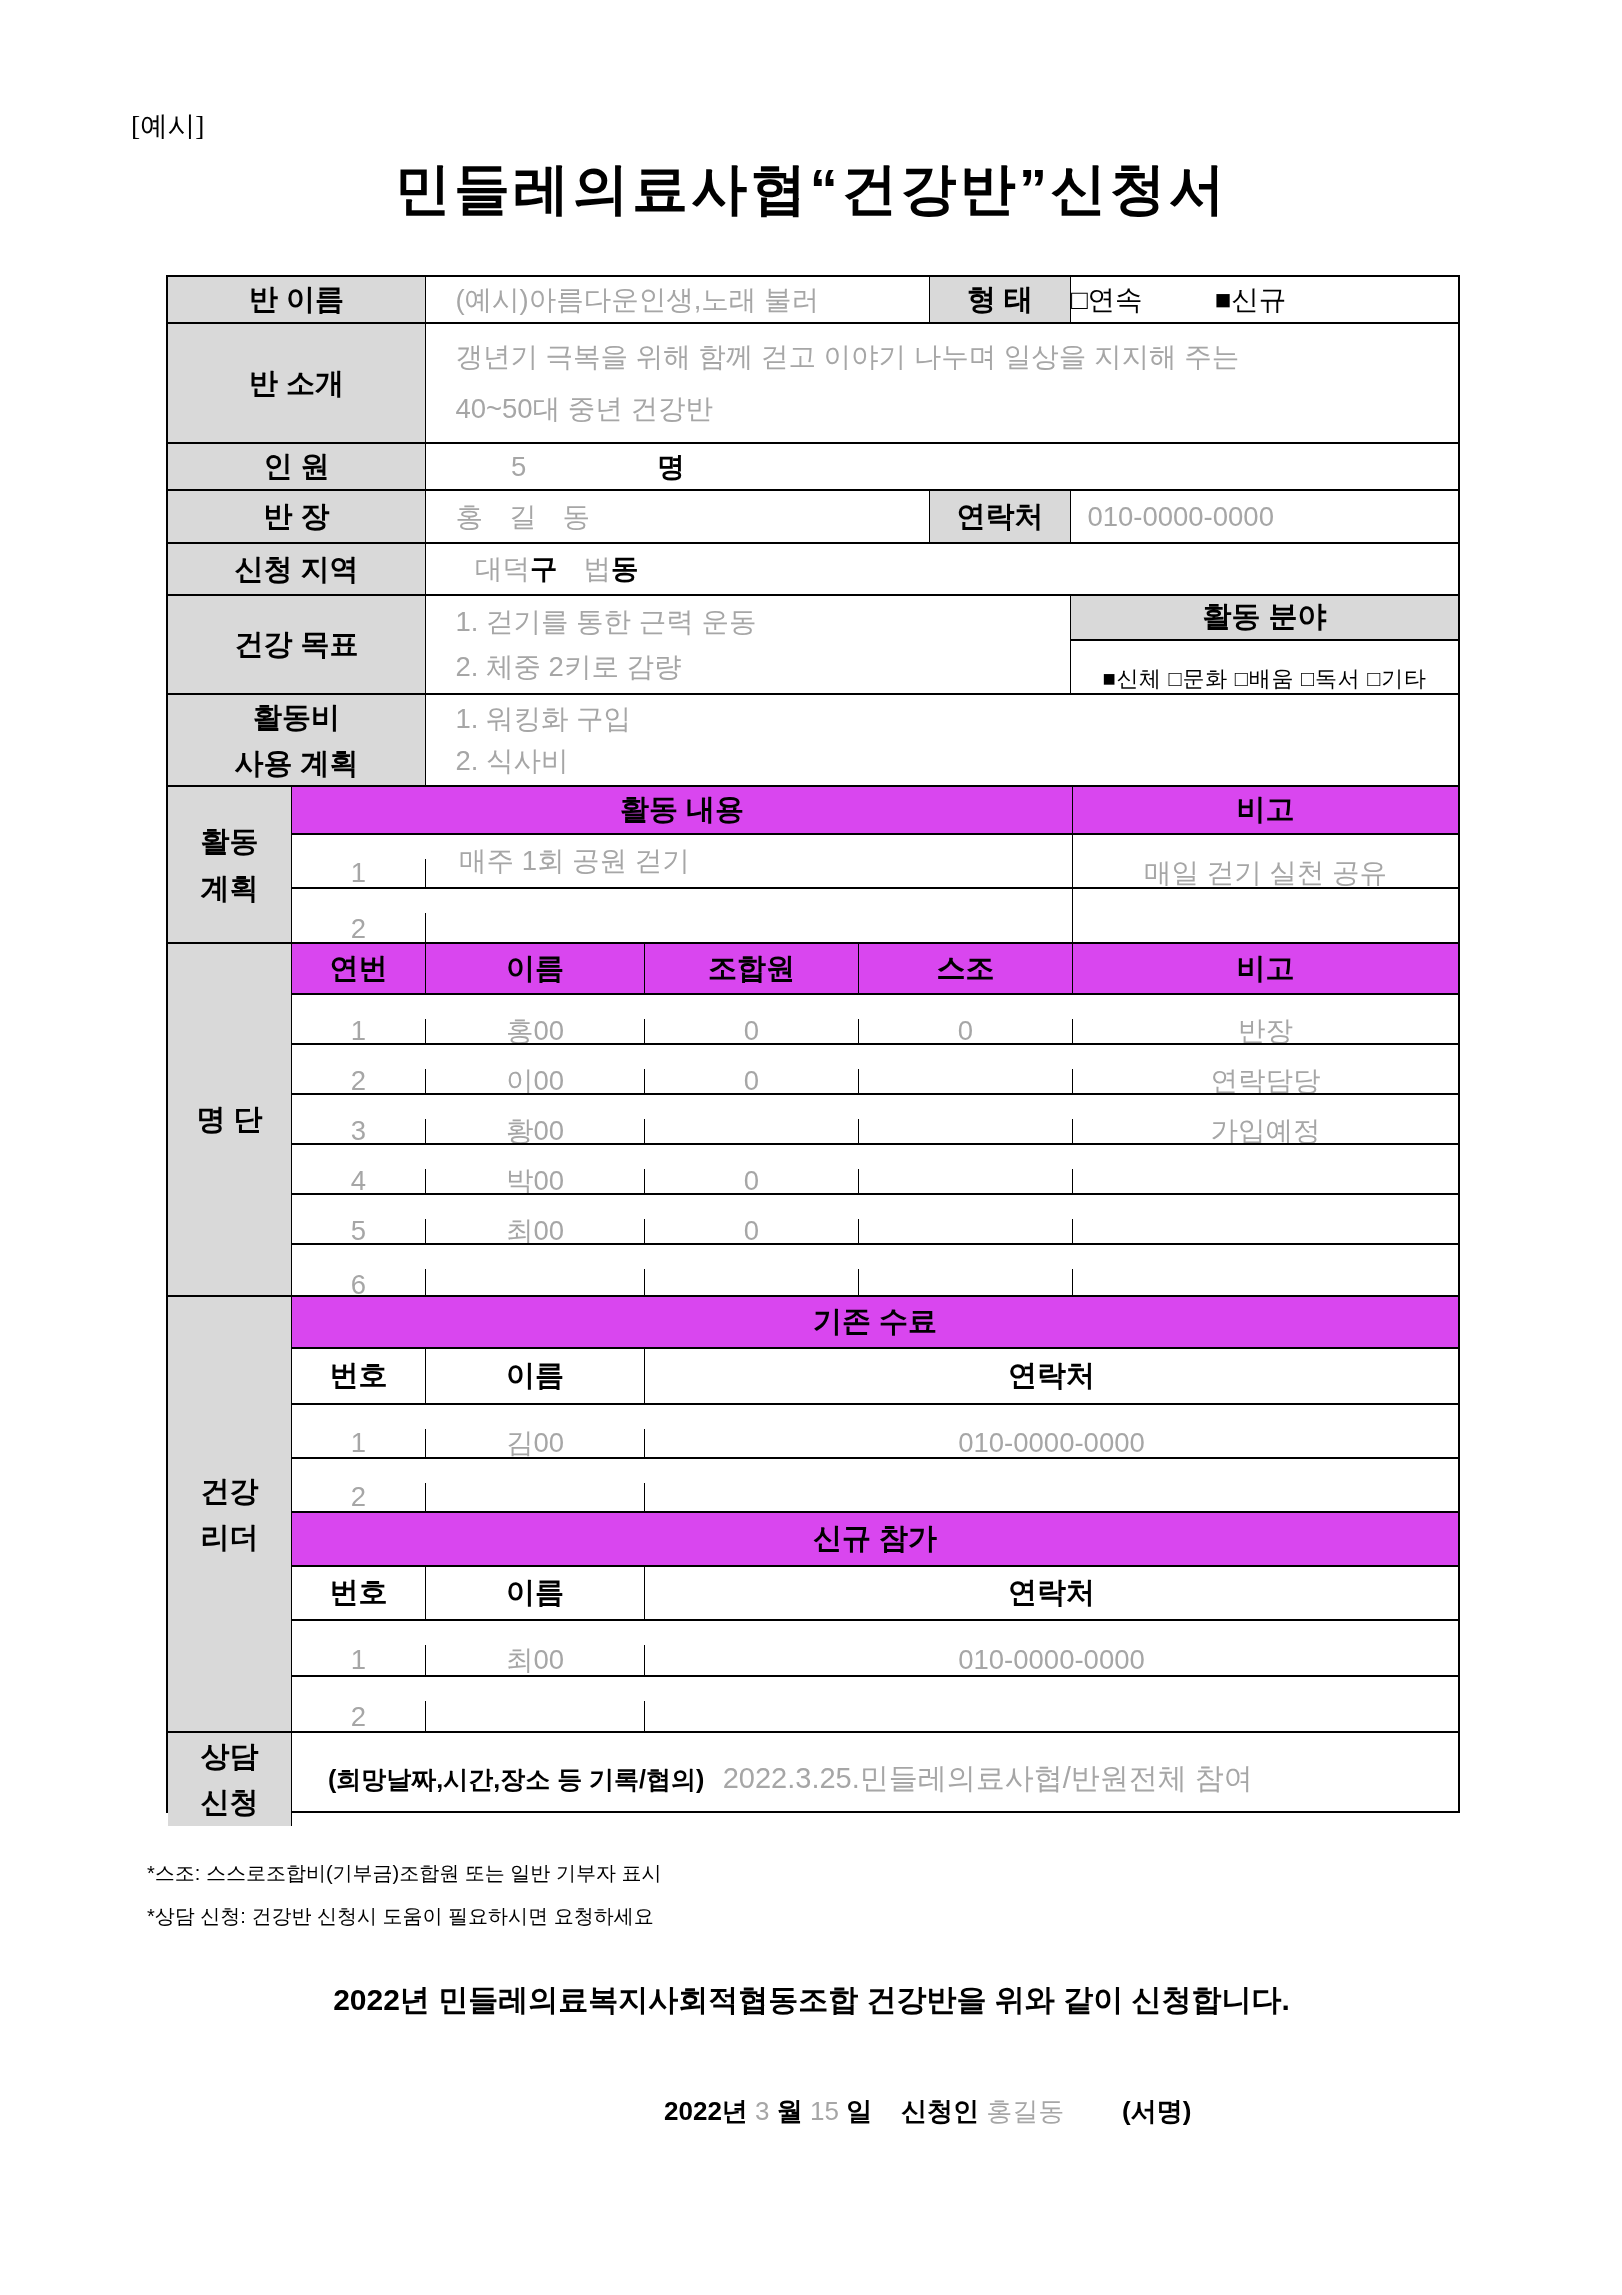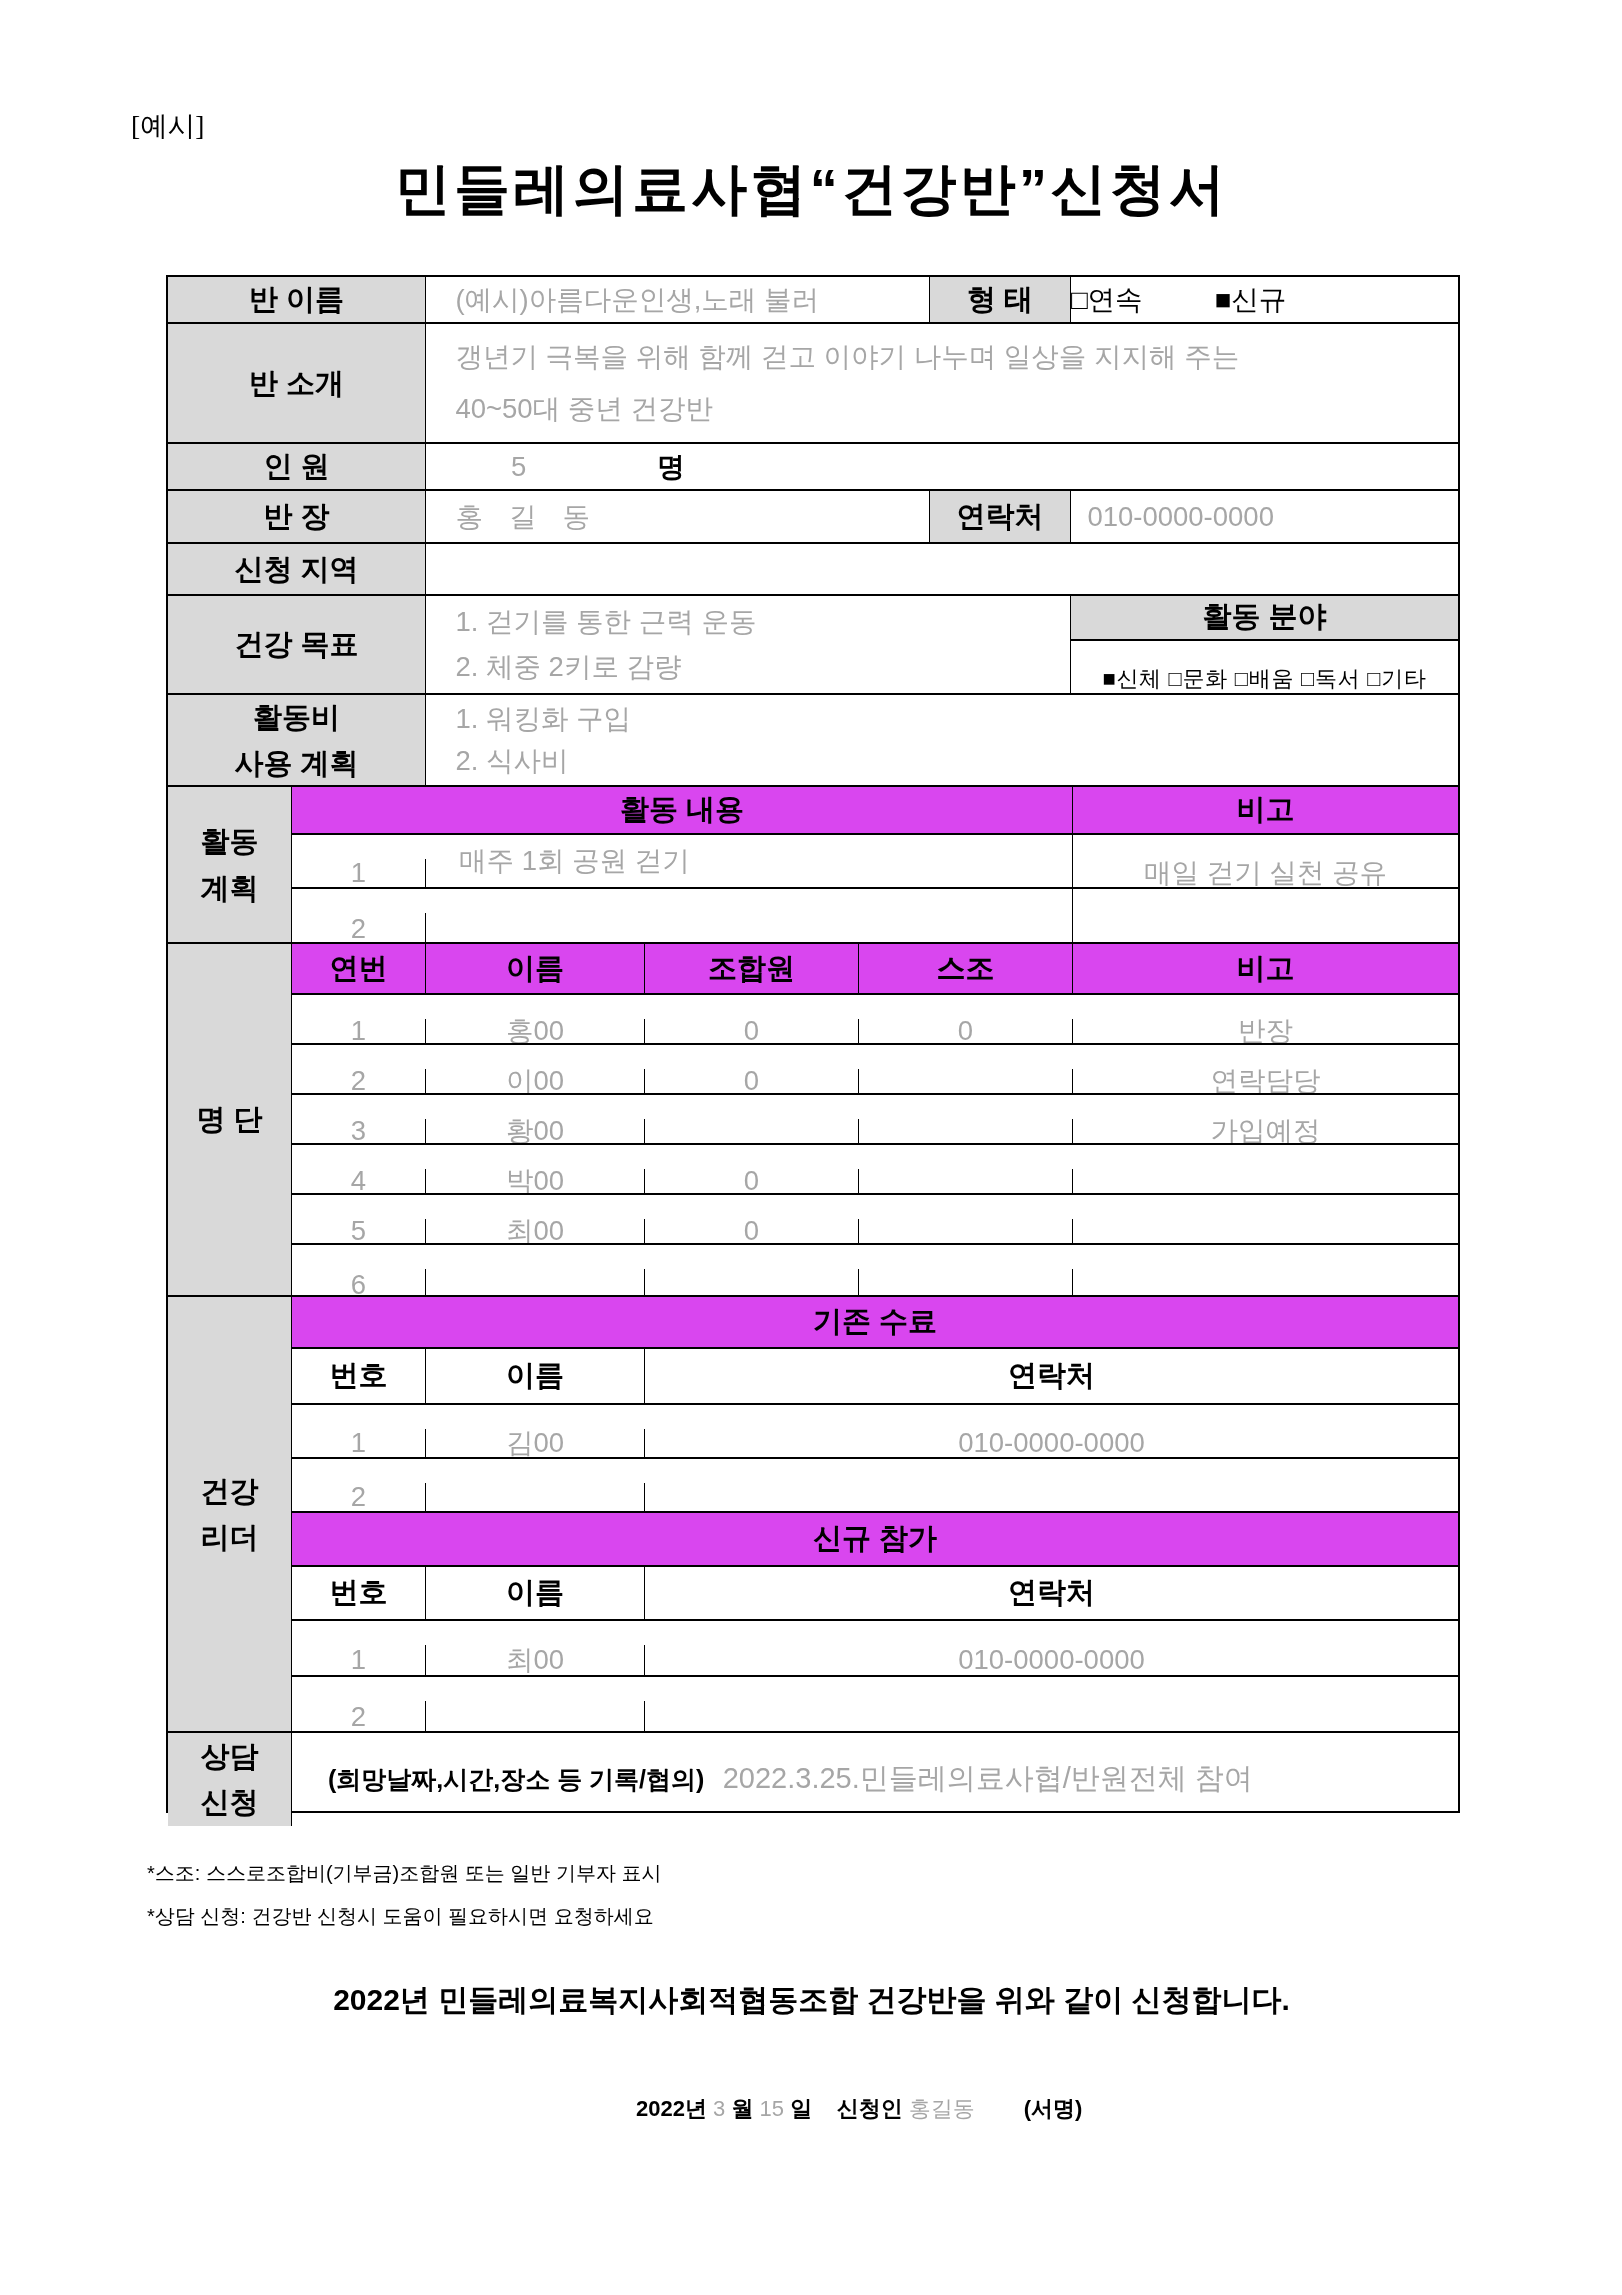"대덕" div.cell { html: none -> <div> <span>대덕</span> <span>구</span> <span></span> <span>법</span> <span>동</span> </div> }
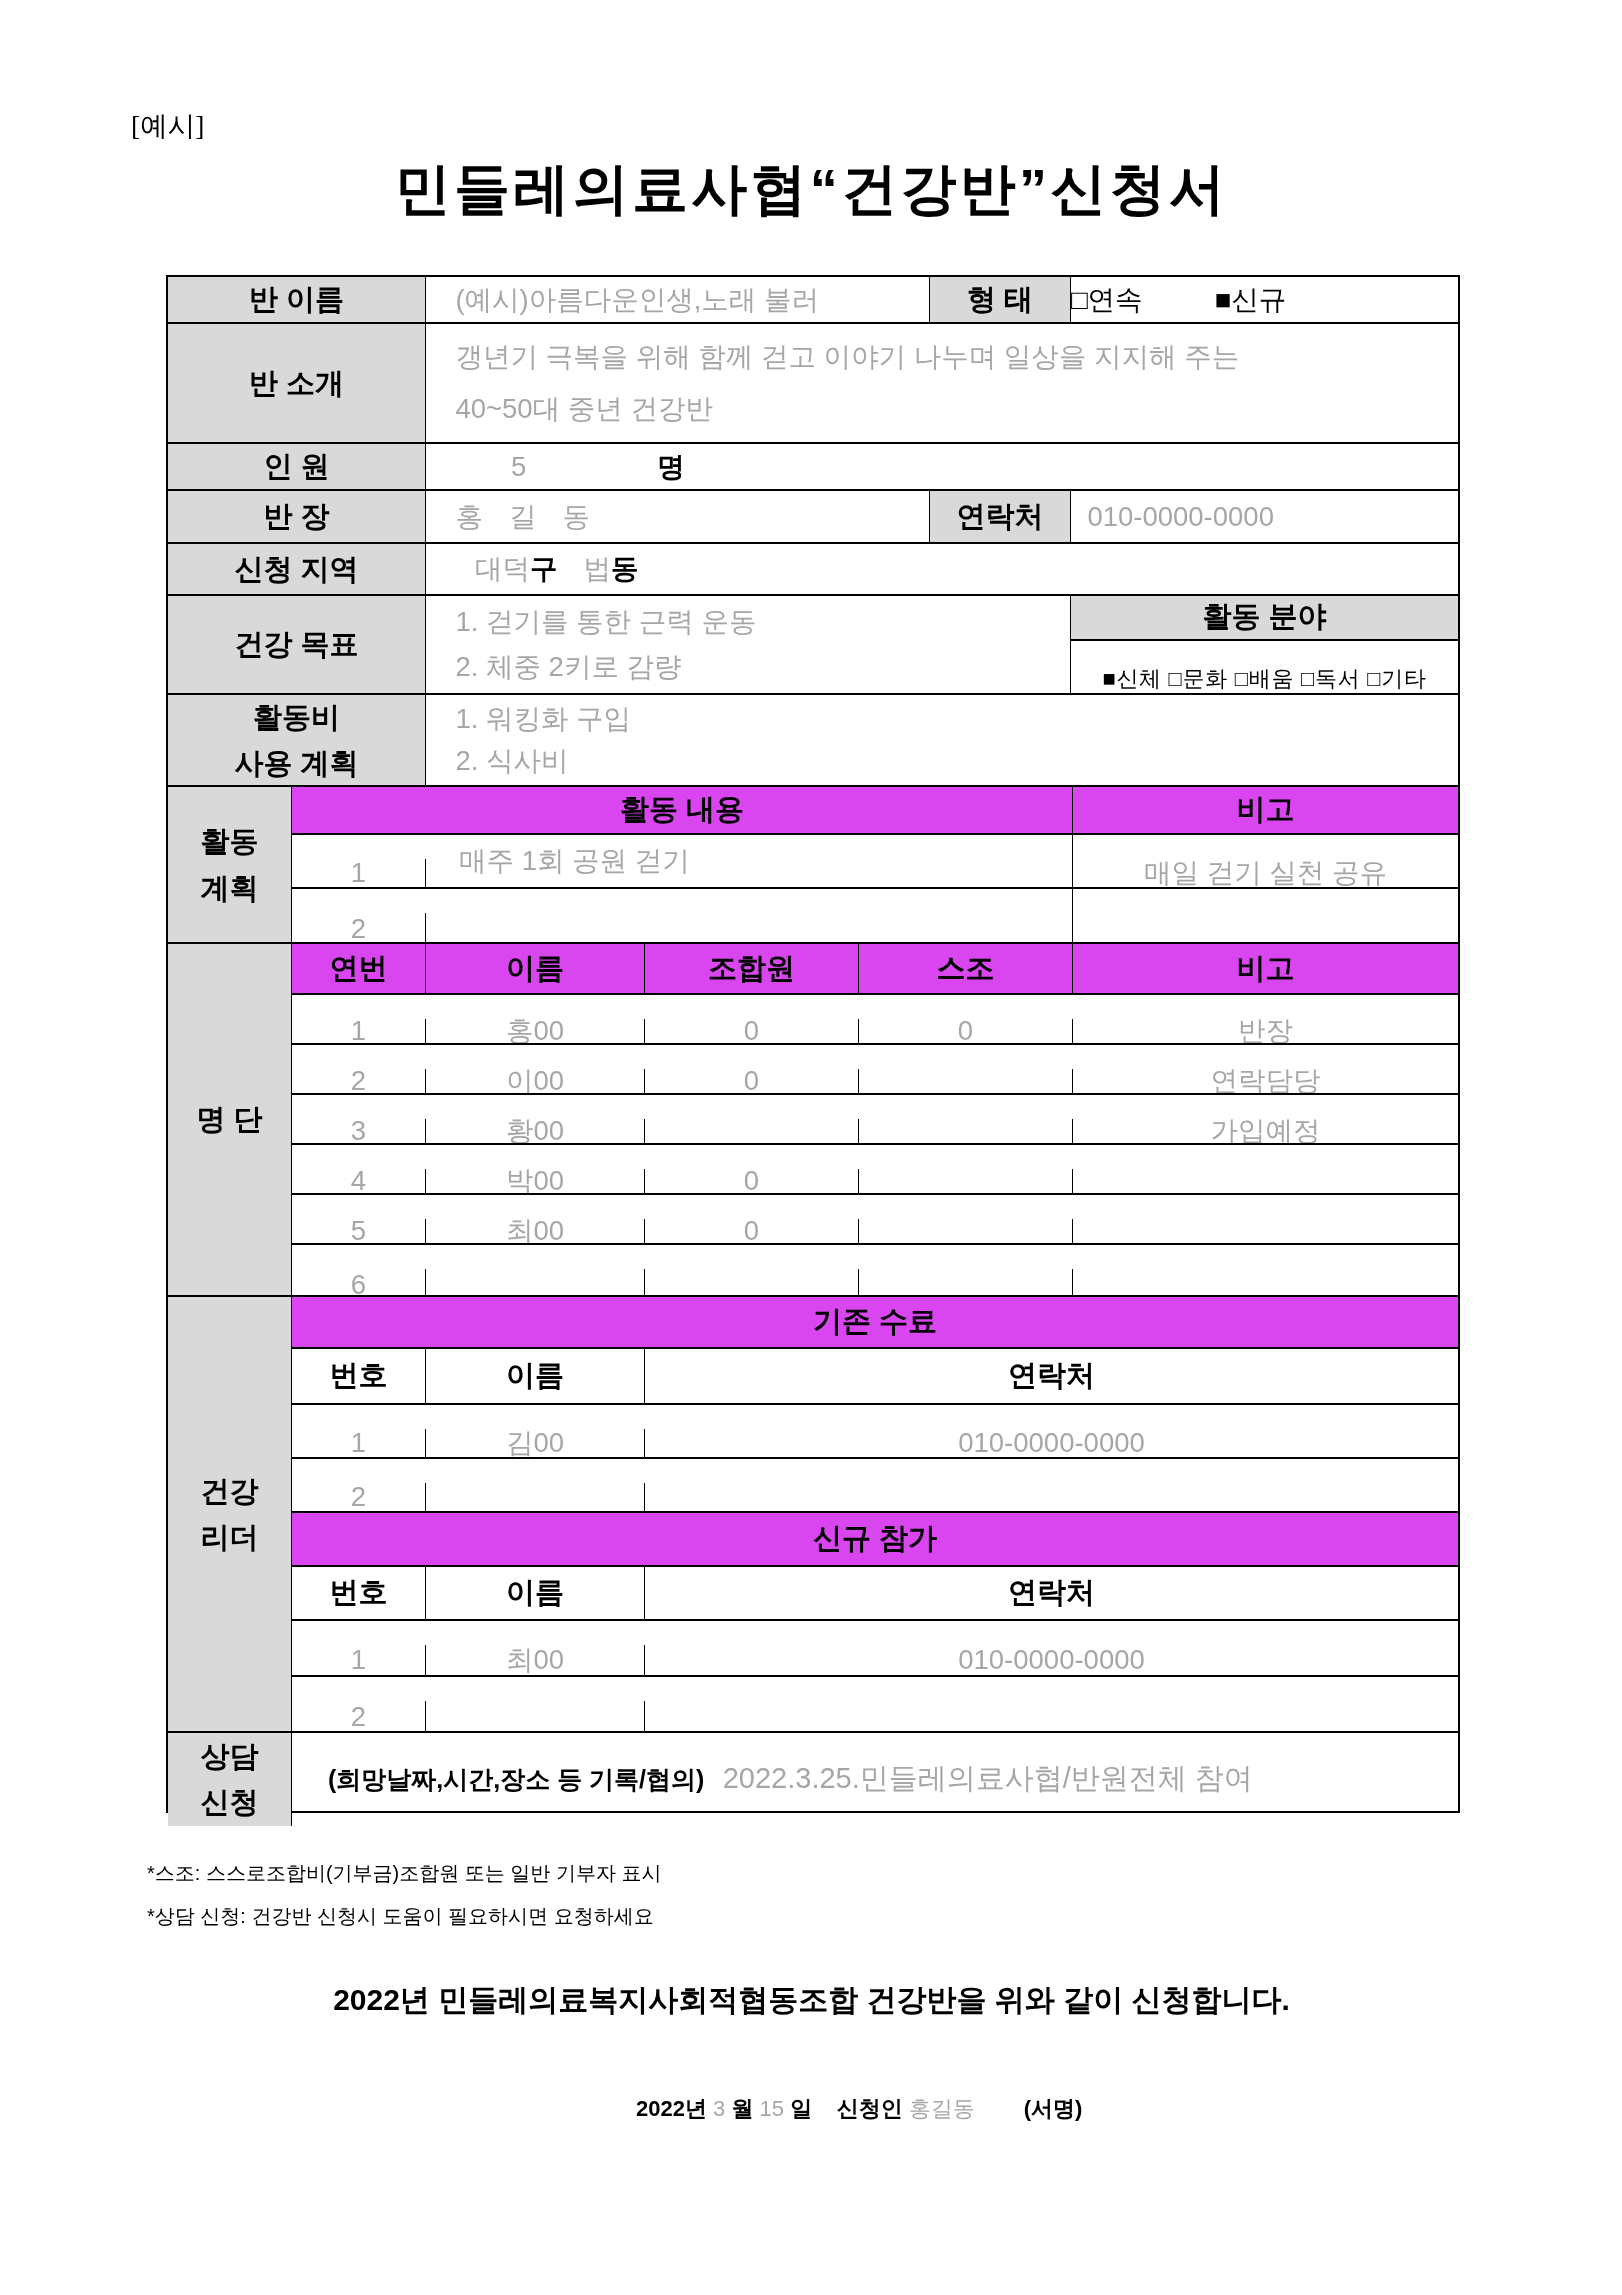"2022년 3 월 15 일" .dateline { font-size: 22px -> 26px; left: 636px -> 664px }
